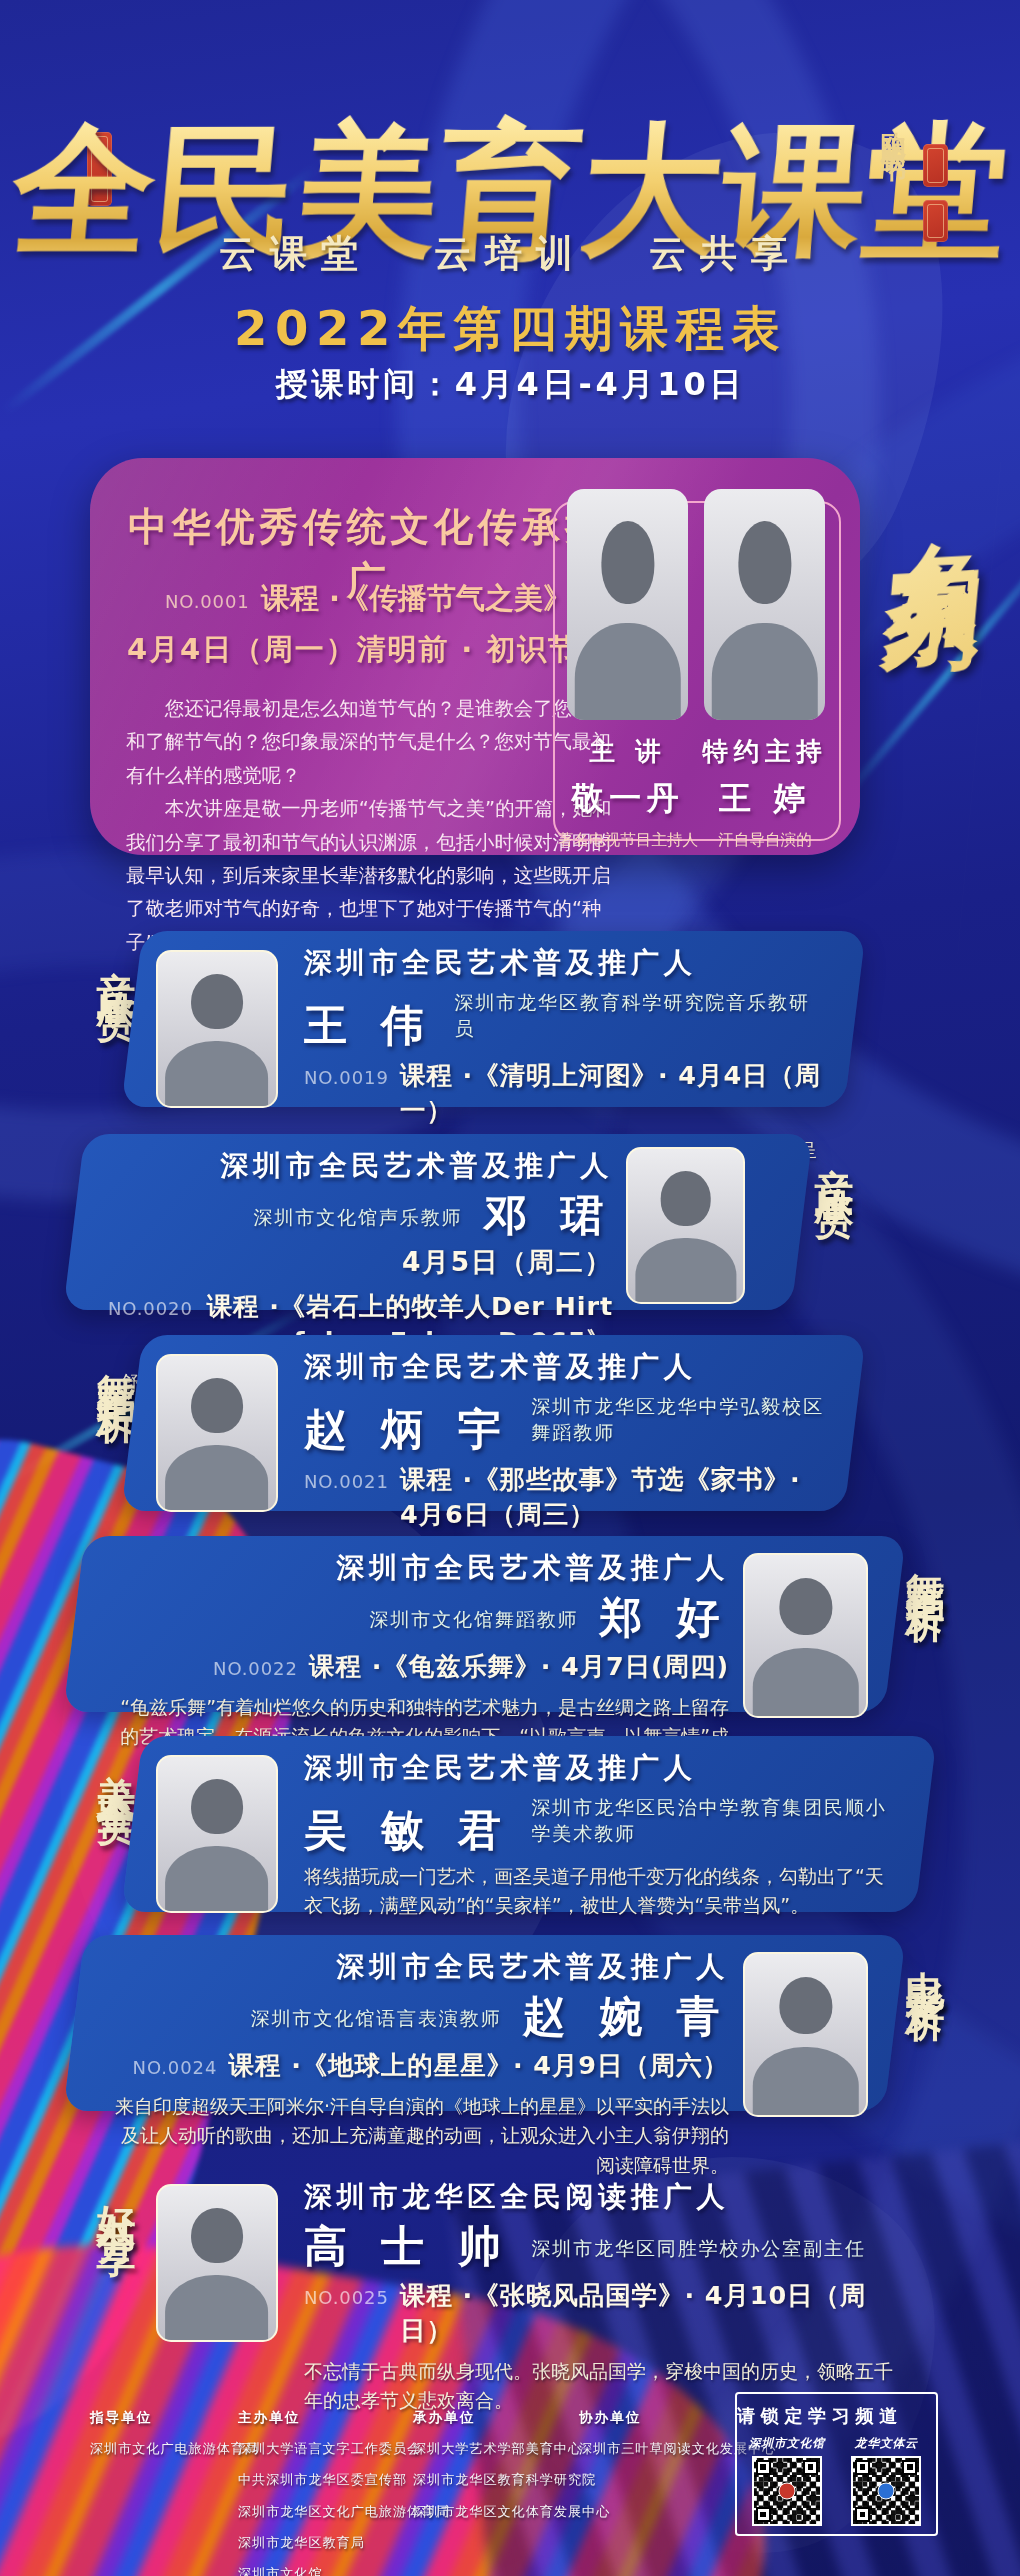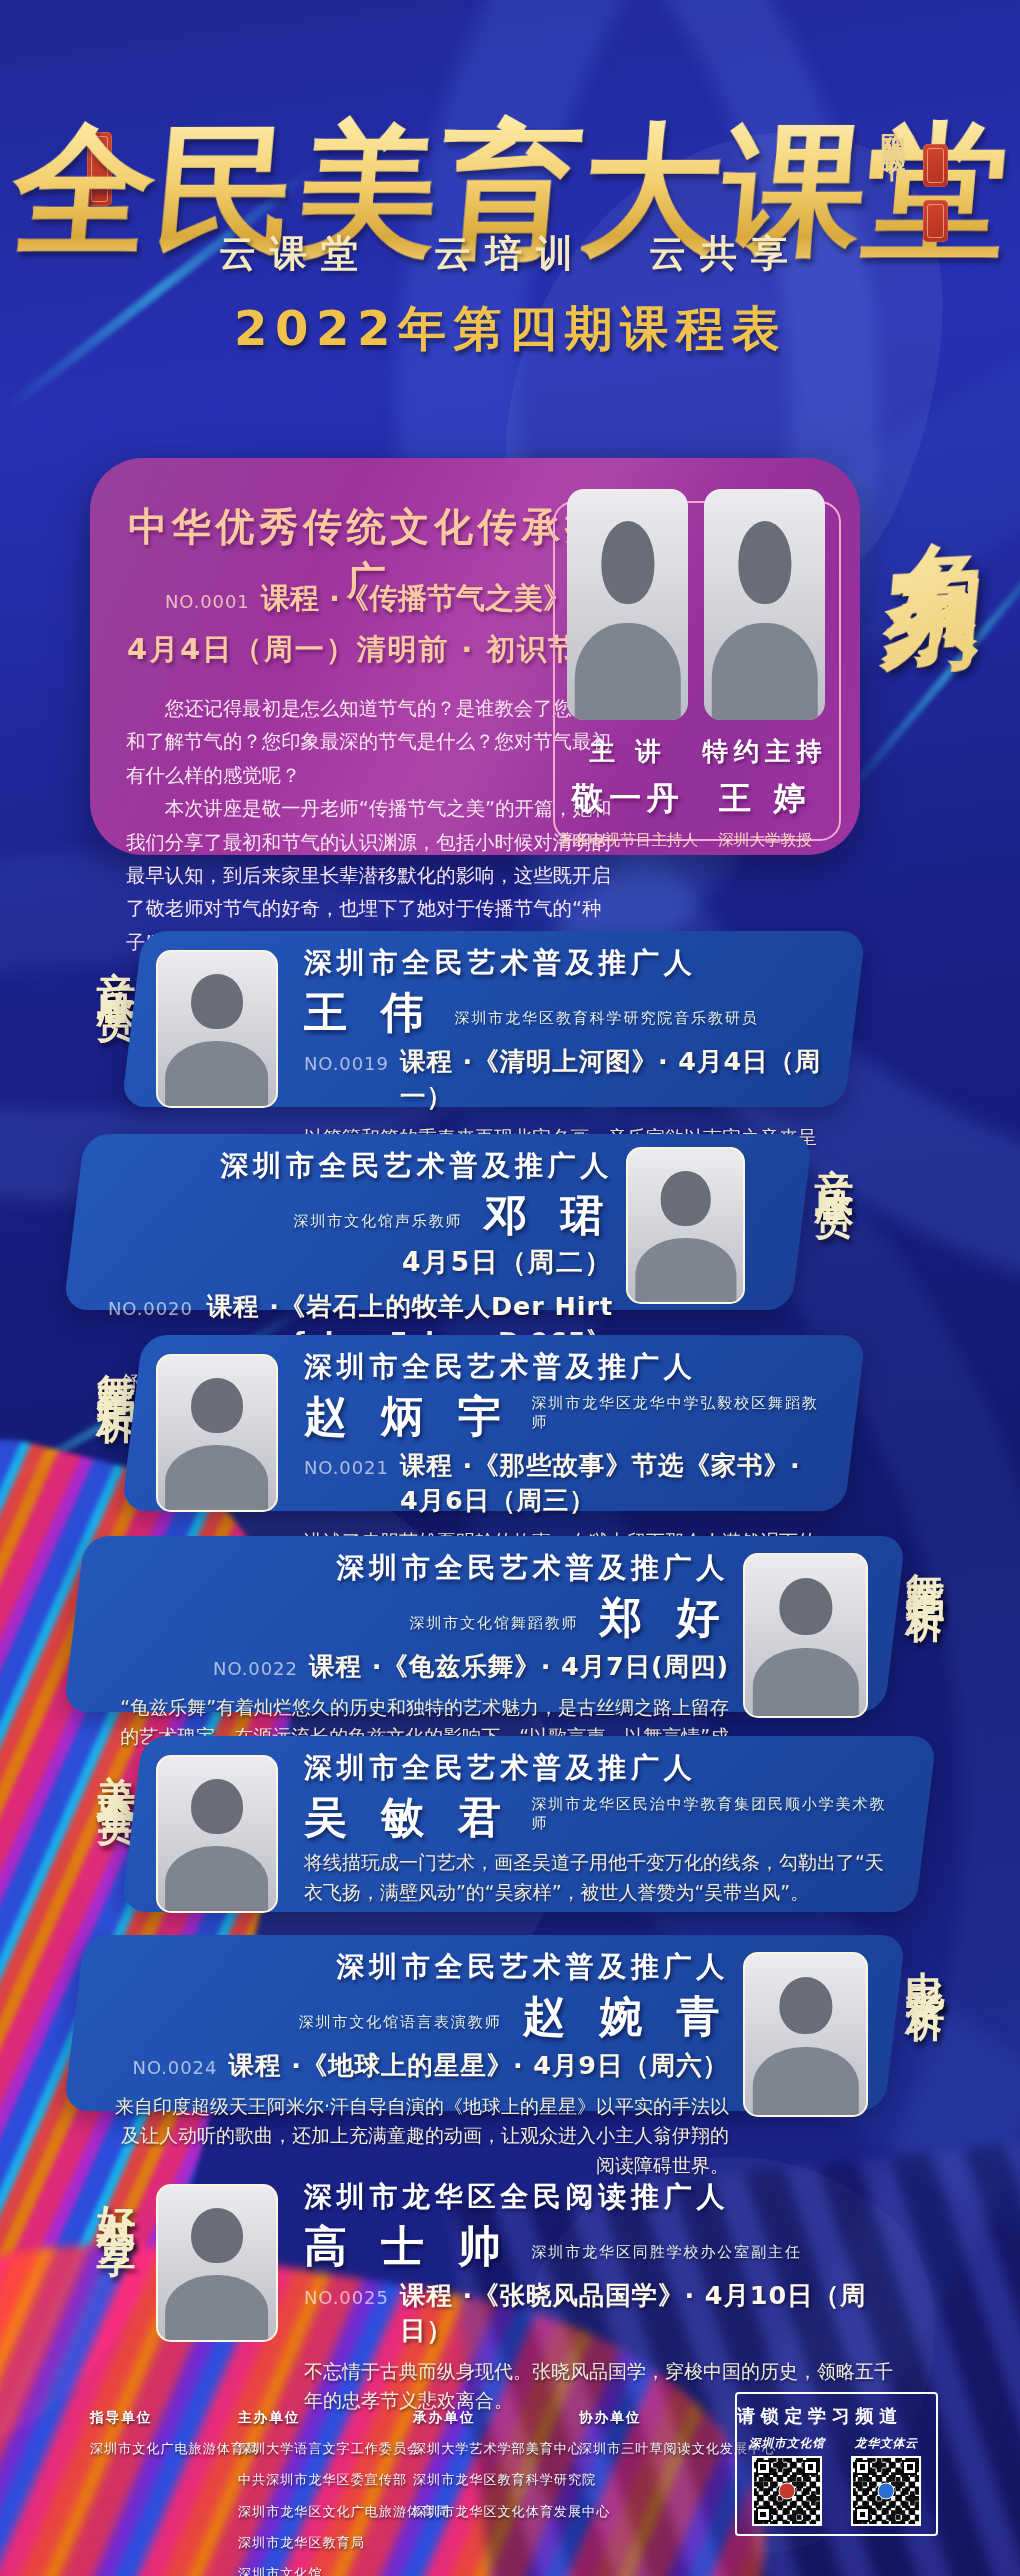"授课时间：4月4日-4月10日" div.sched-time { html: none -> <div>授课时间：4月4日-4月10日</div> }
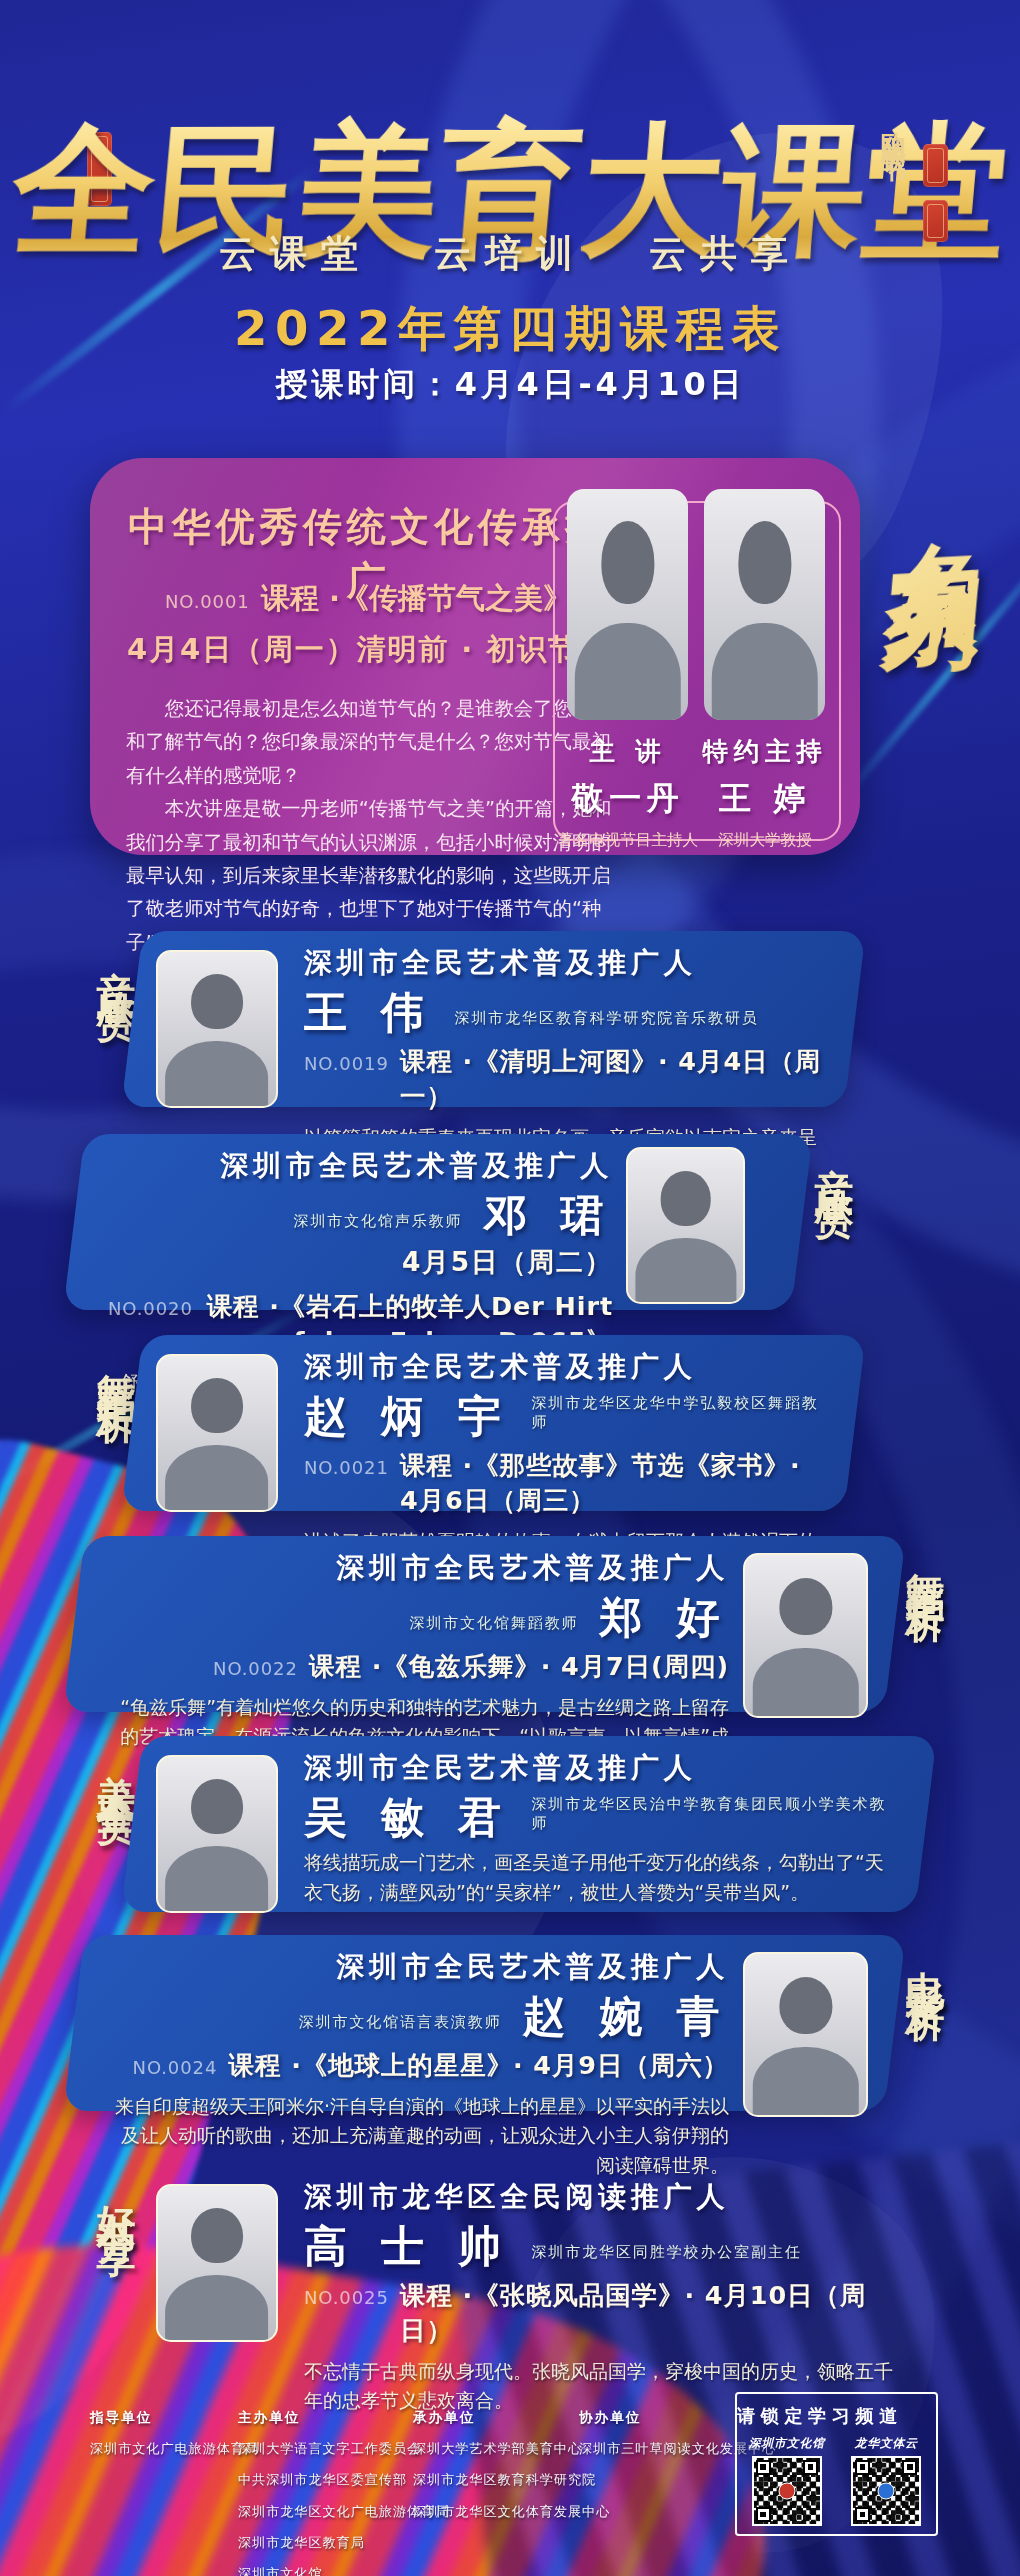"深圳大学教授" div.sp-title { text: 深圳大学教授 -> 汗自导自演的 }
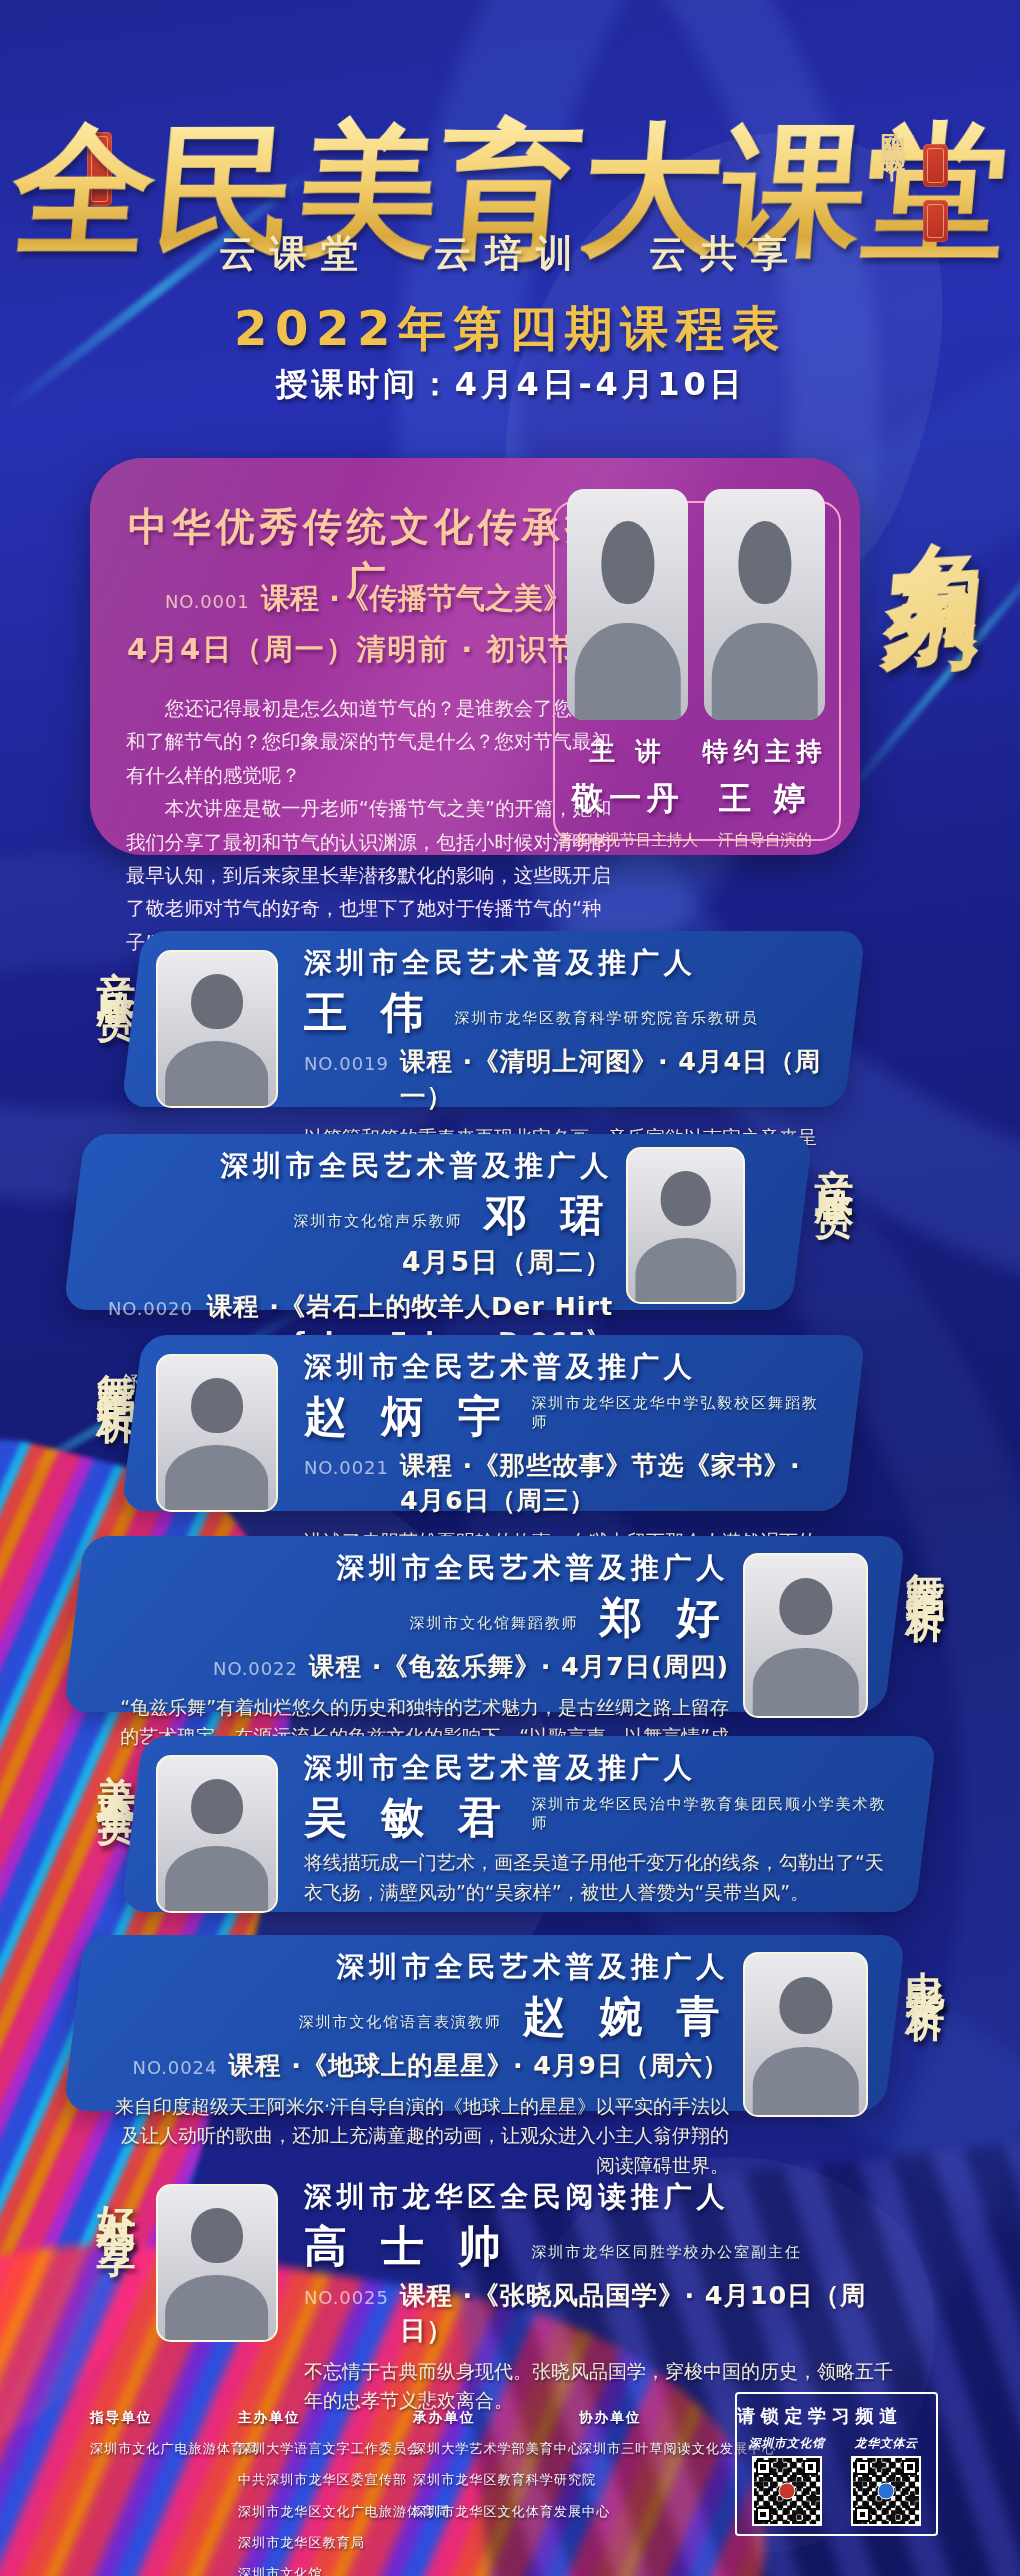"深圳市龙华区教育科学研究院音乐教研员" .affil { font-size: 15px -> 19px }
